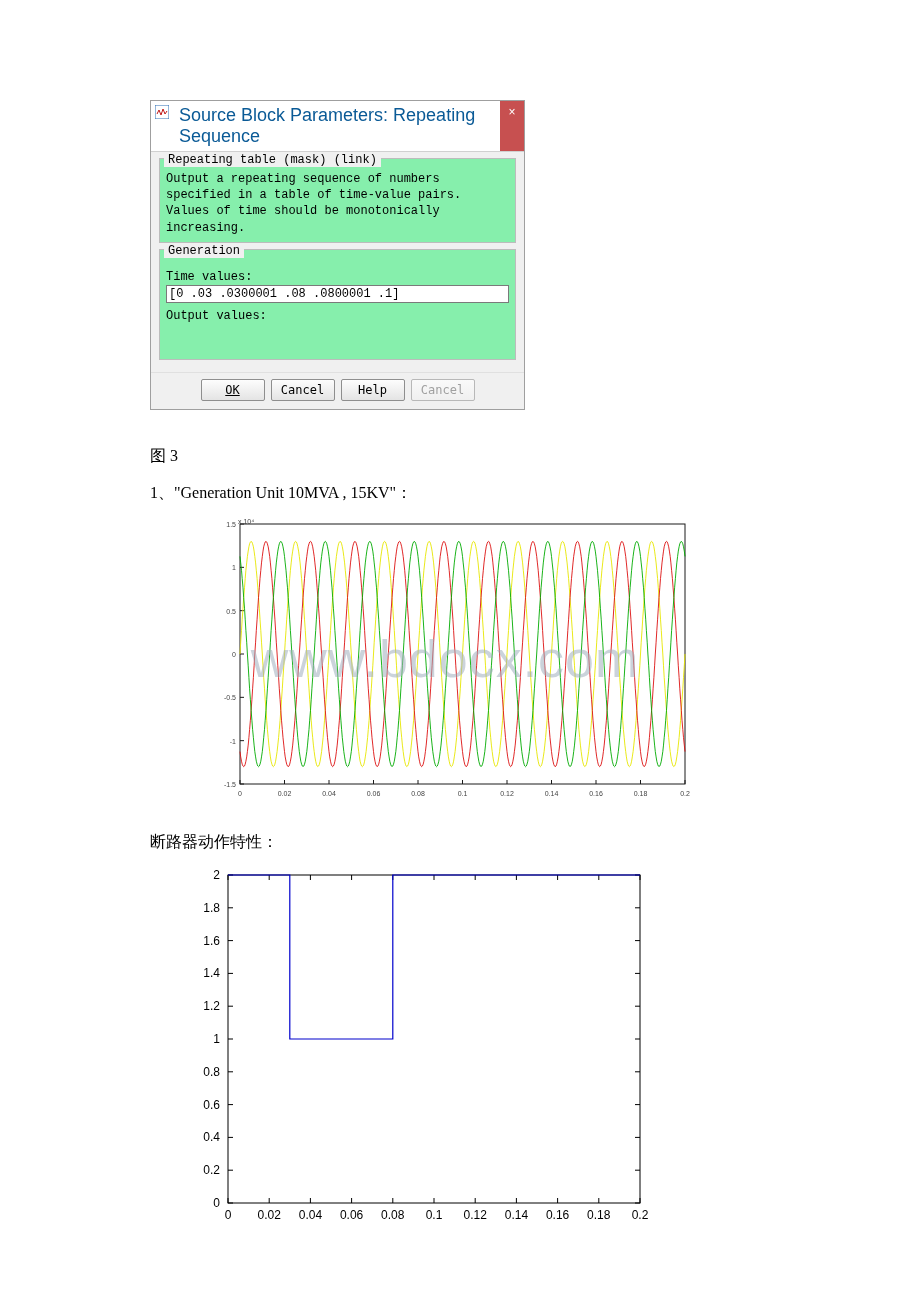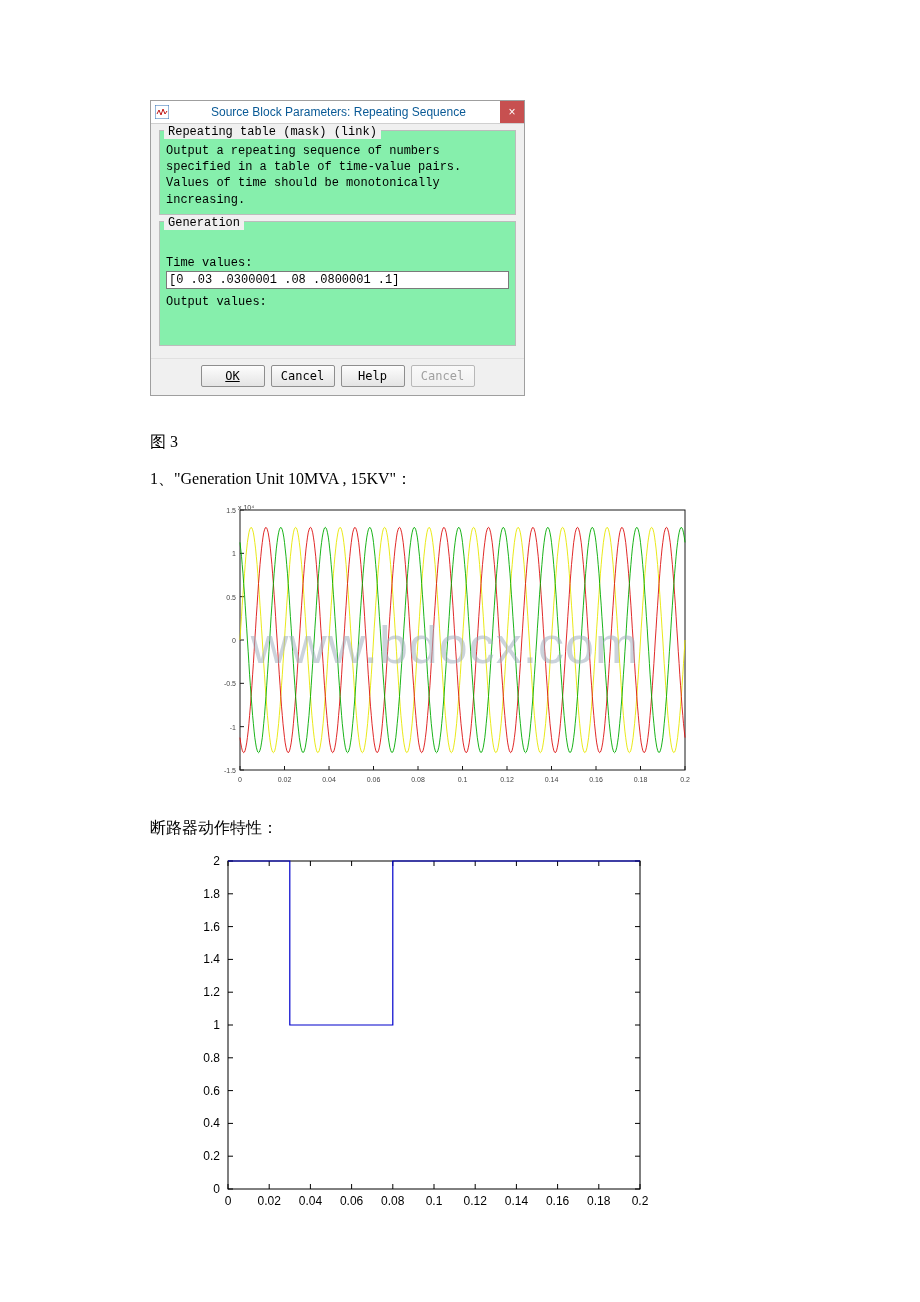"Source Block Parameters: Repeating" .dlg-title-text { font-size: 12px -> 18px; margin-left: 32px -> none }
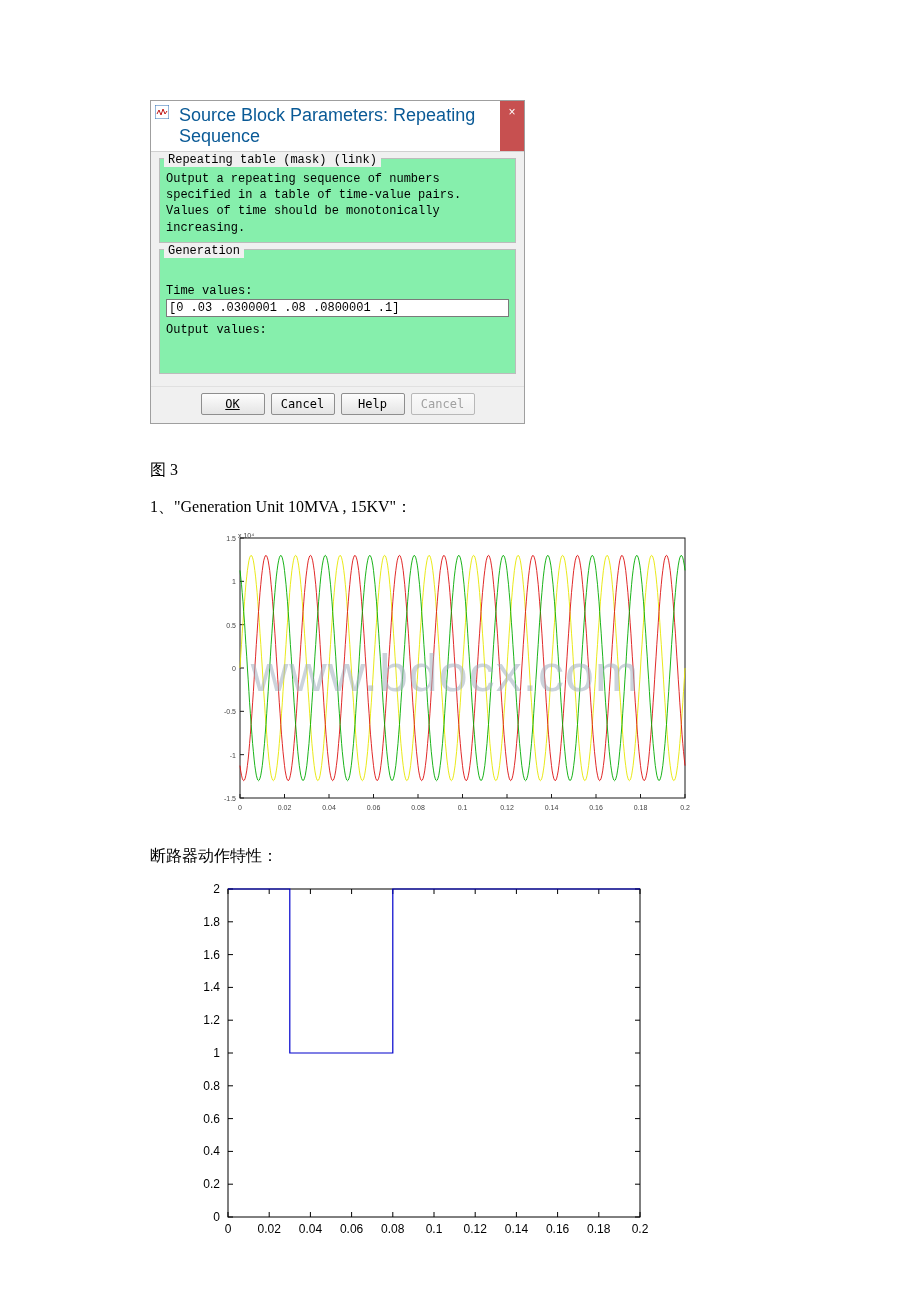"Time values:" .param-label { margin-top: 16px -> 2px }
